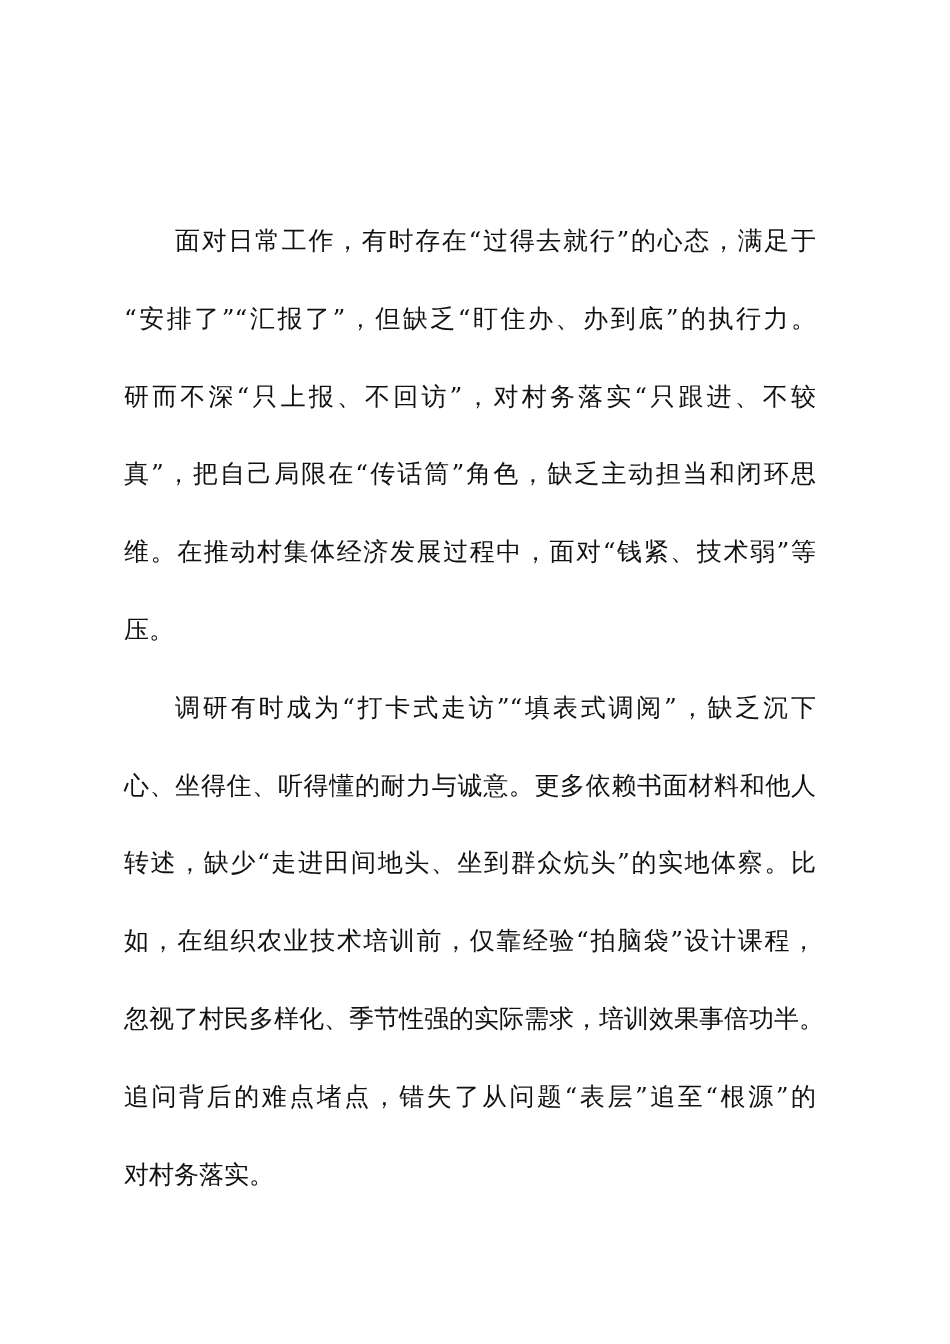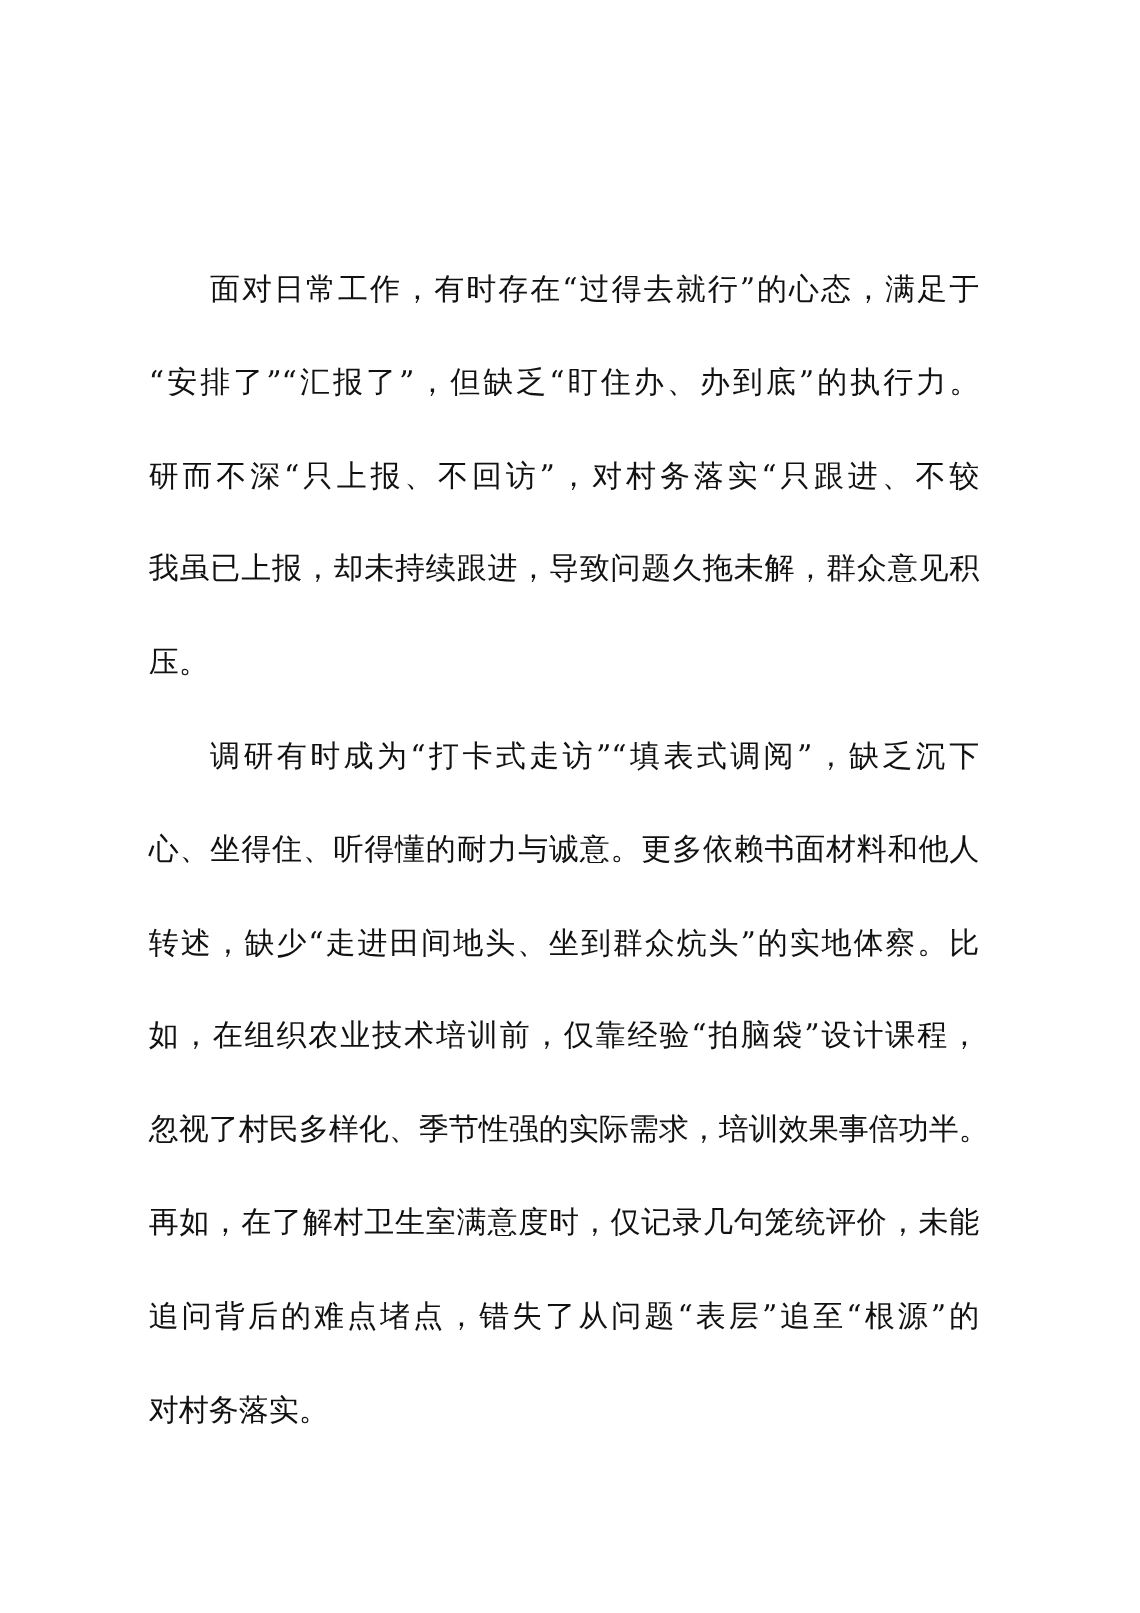"真”，把自己局限在“传话筒”角色，缺乏主动担当和闭环思" span.line { html: none -> <span>真”，把自己局限在“传话筒”角色，缺乏主动担当和闭环思</span> }
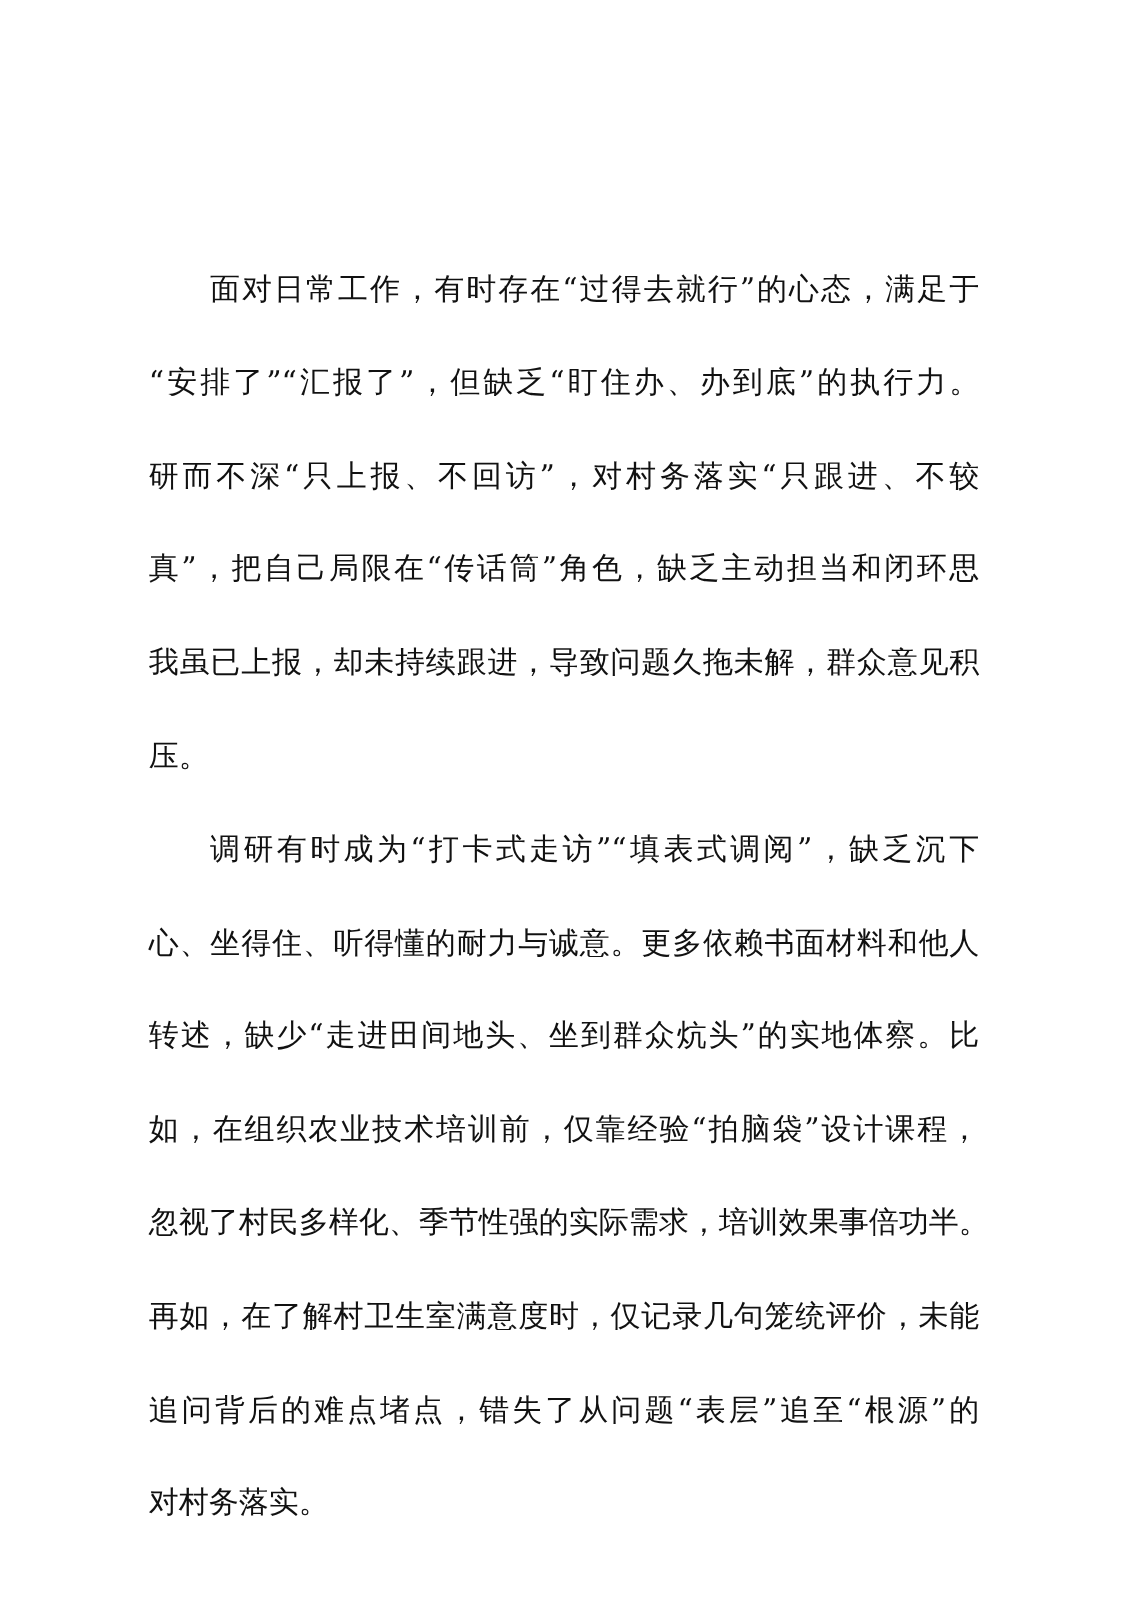"维。在推动村集体经济发展过程中，面对“钱紧、技术弱”等" span.line { html: none -> <span>维。在推动村集体经济发展过程中，面对“钱紧、技术弱”等</span> }
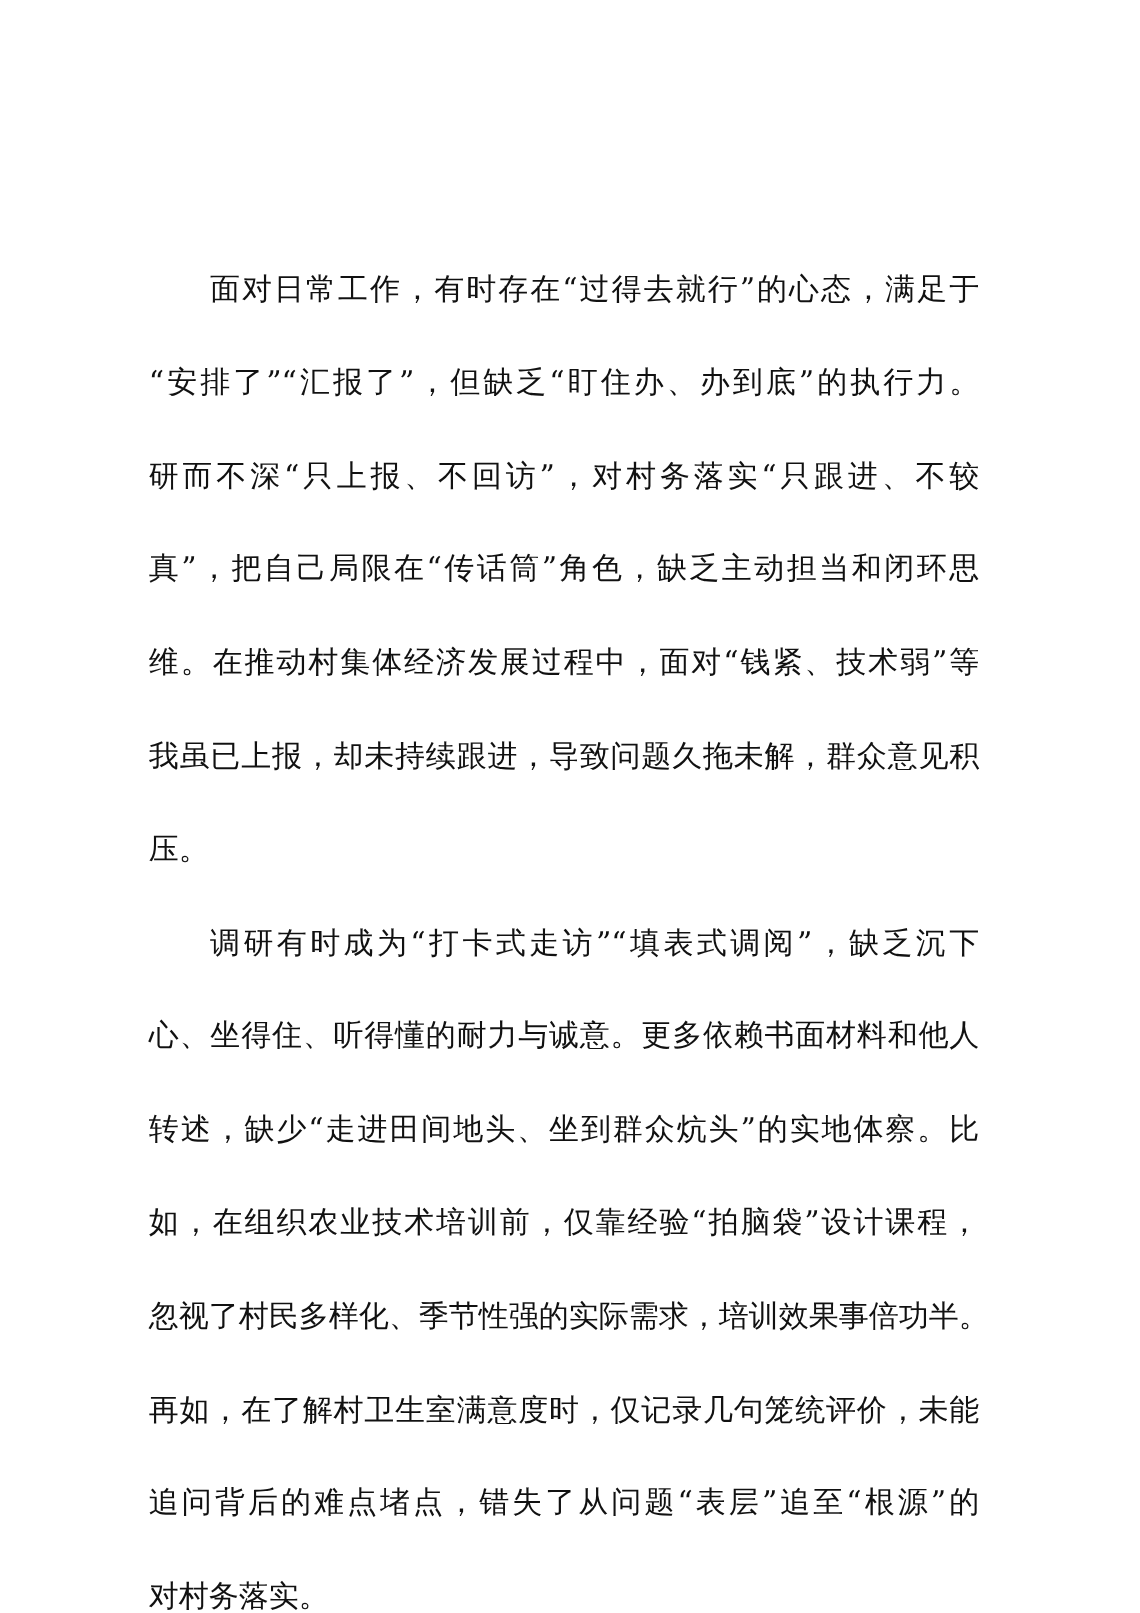"我虽已上报，却未持续跟进，导致问题久拖未解，群众意见积" span.line { html: <span>我虽已上报，却未持续跟进，导致问题久拖未解，群众意见积</span> -> none }
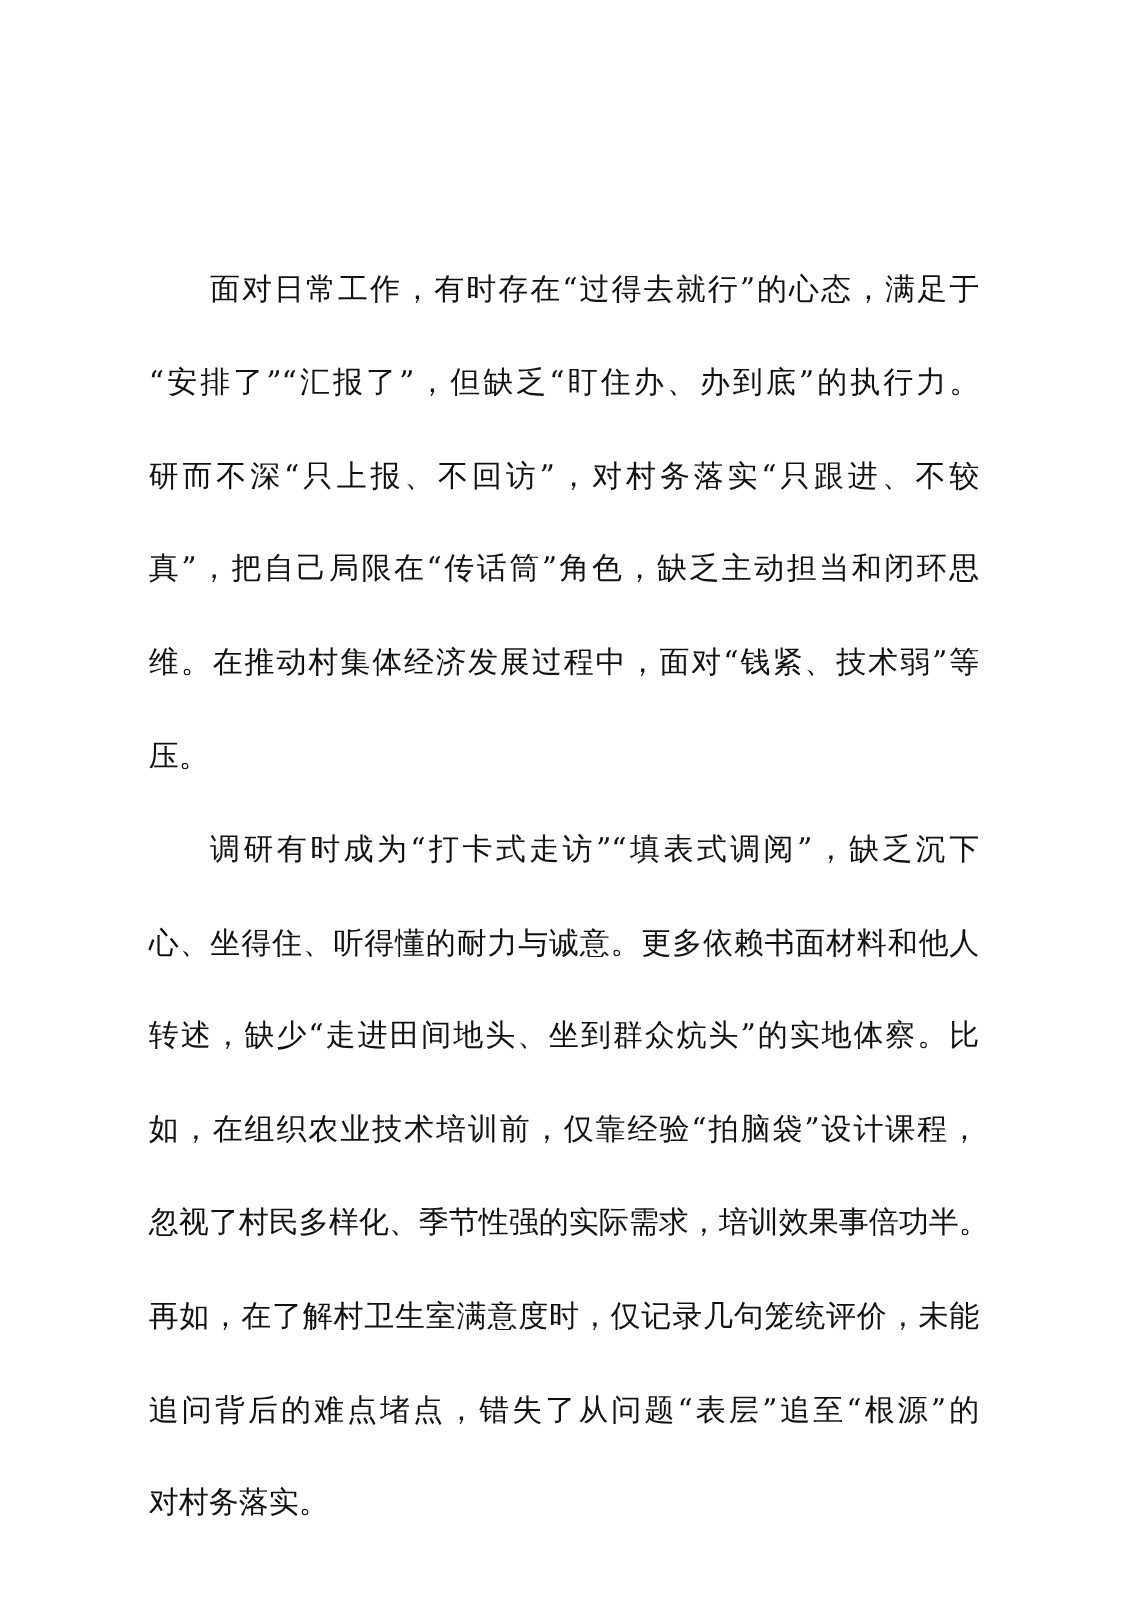"再如，在了解村卫生室满意度时，仅记录几句笼统评价，未能" span.line { html: <span>再如，在了解村卫生室满意度时，仅记录几句笼统评价，未能</span> -> none }
